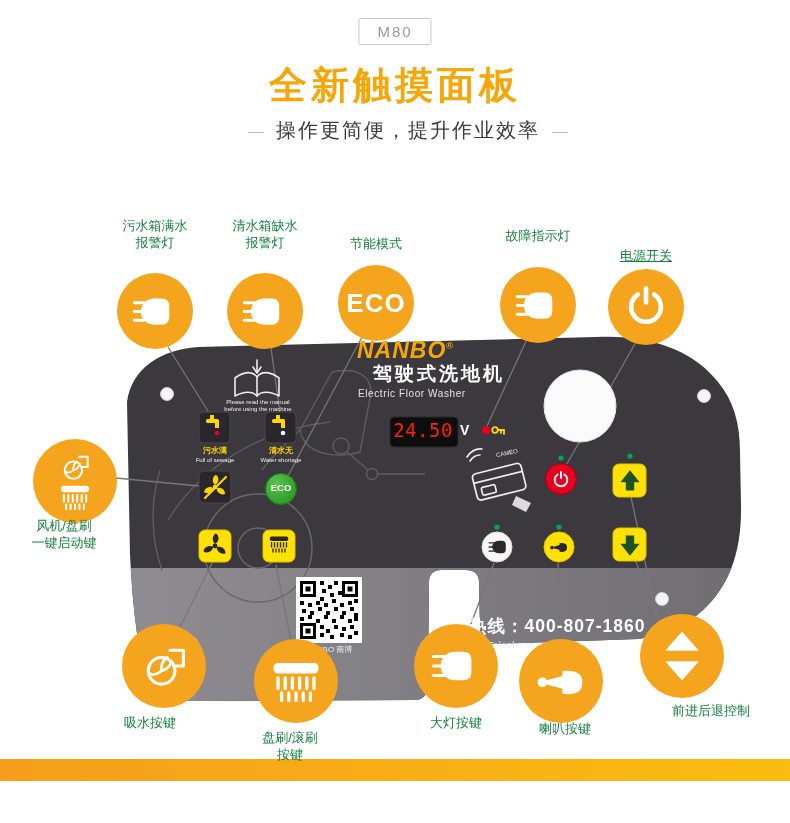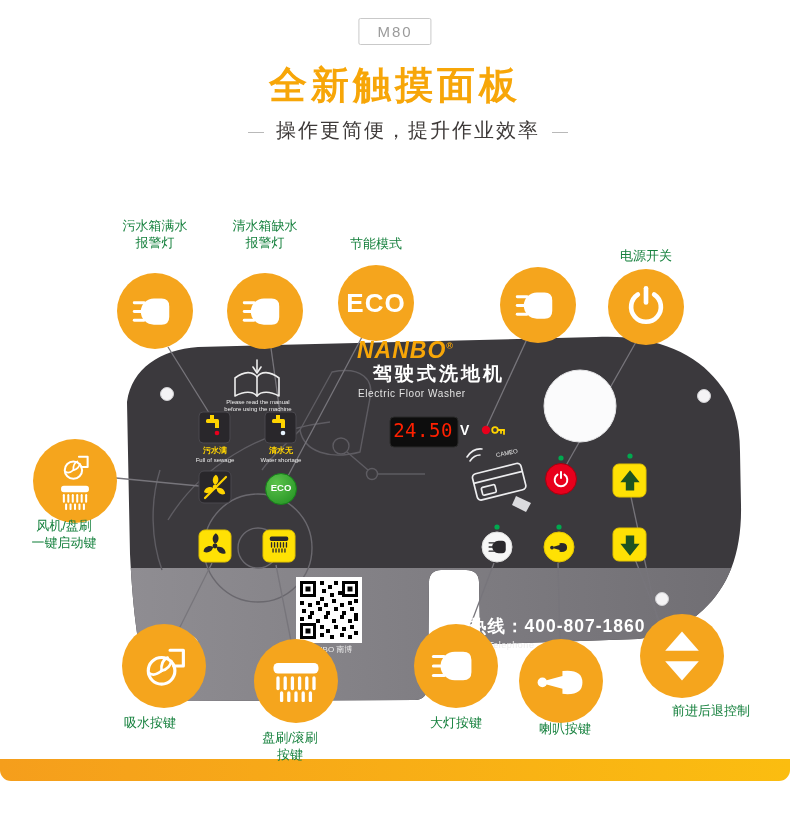"M80" .page { border-radius: 11px -> none }
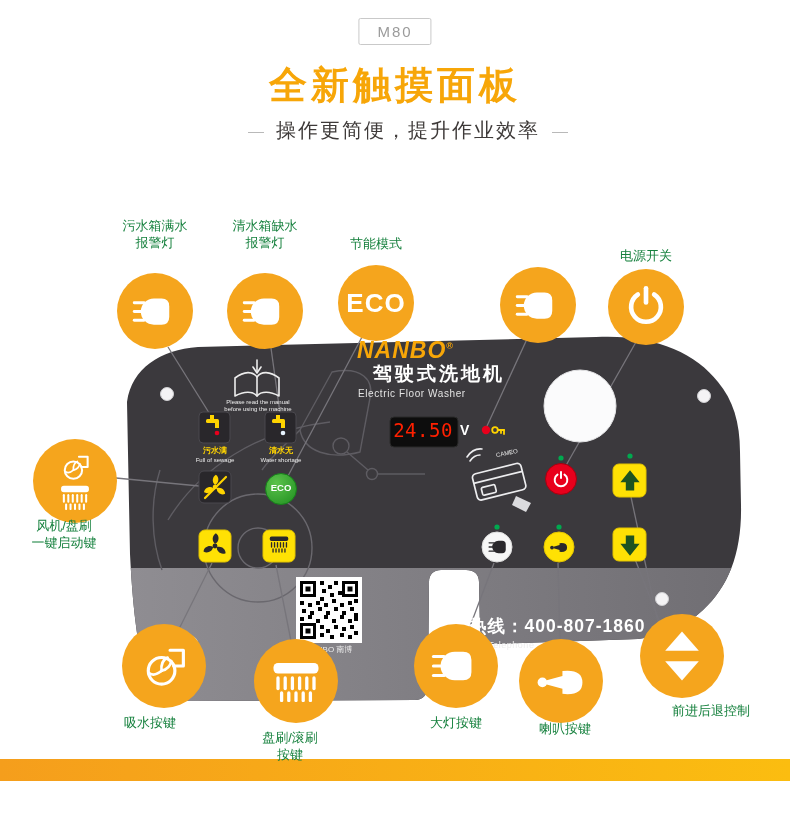"故障指示灯" div.lbl { html: none -> <div>故障指示灯</div> }
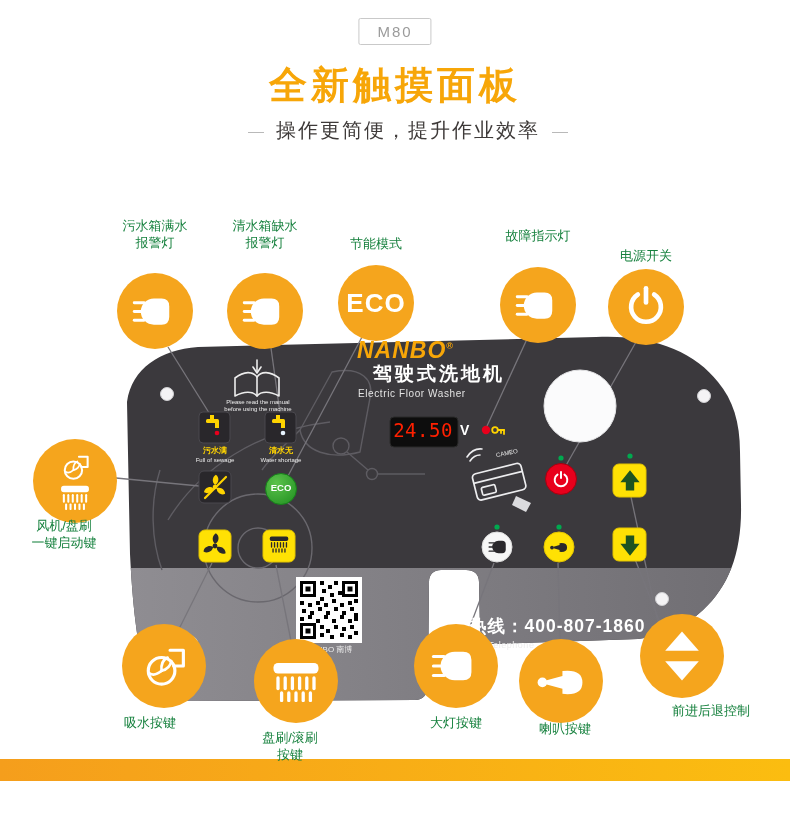"电源开关" div.lbl { text-decoration: none -> underline }
